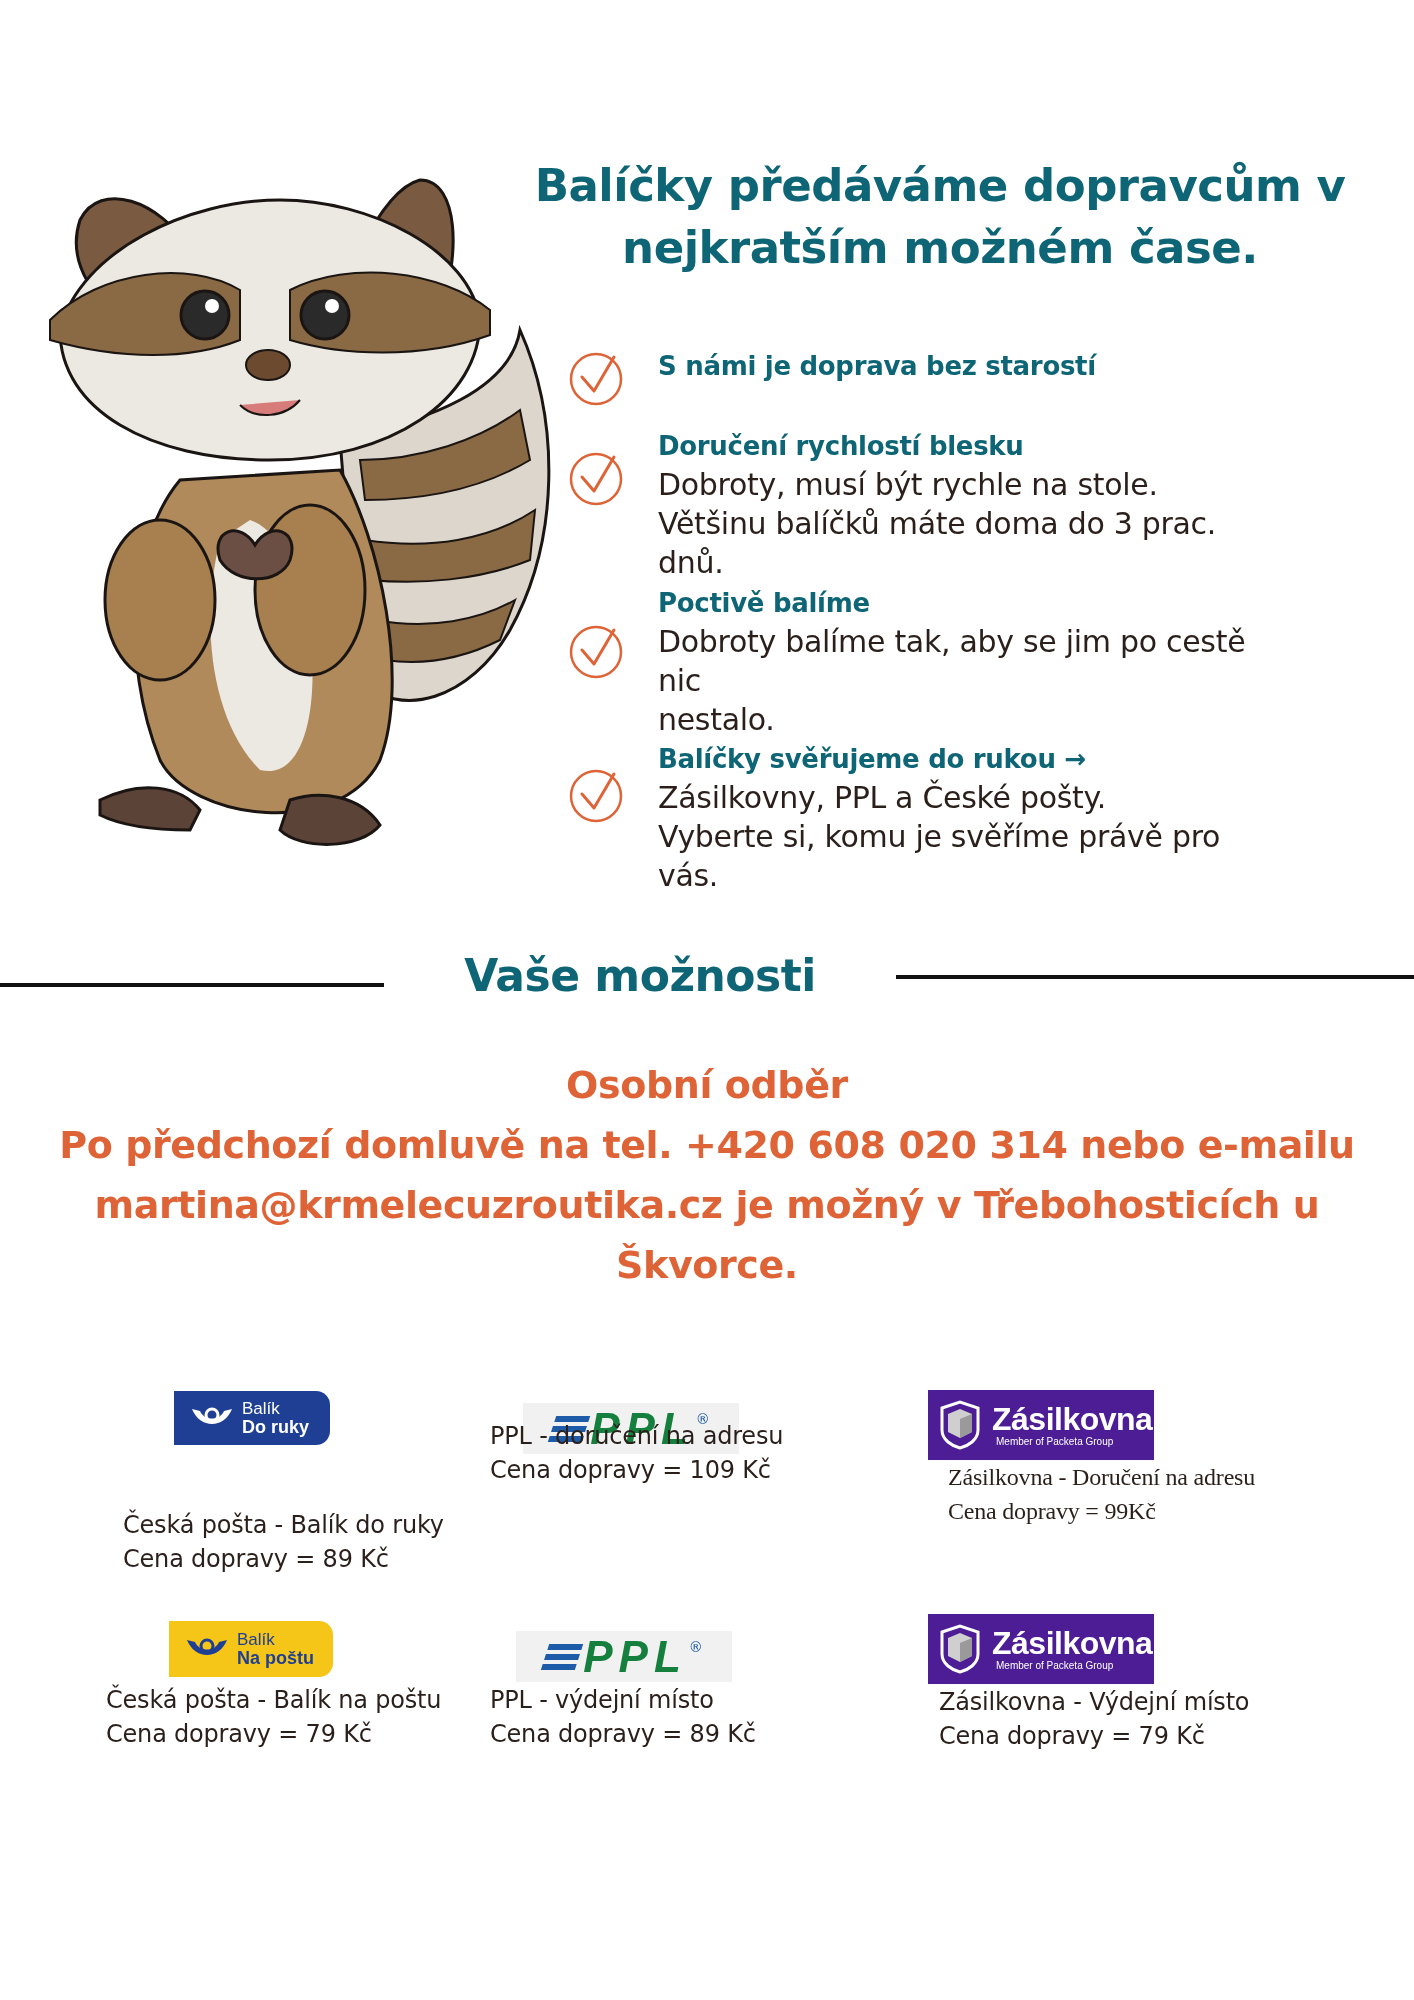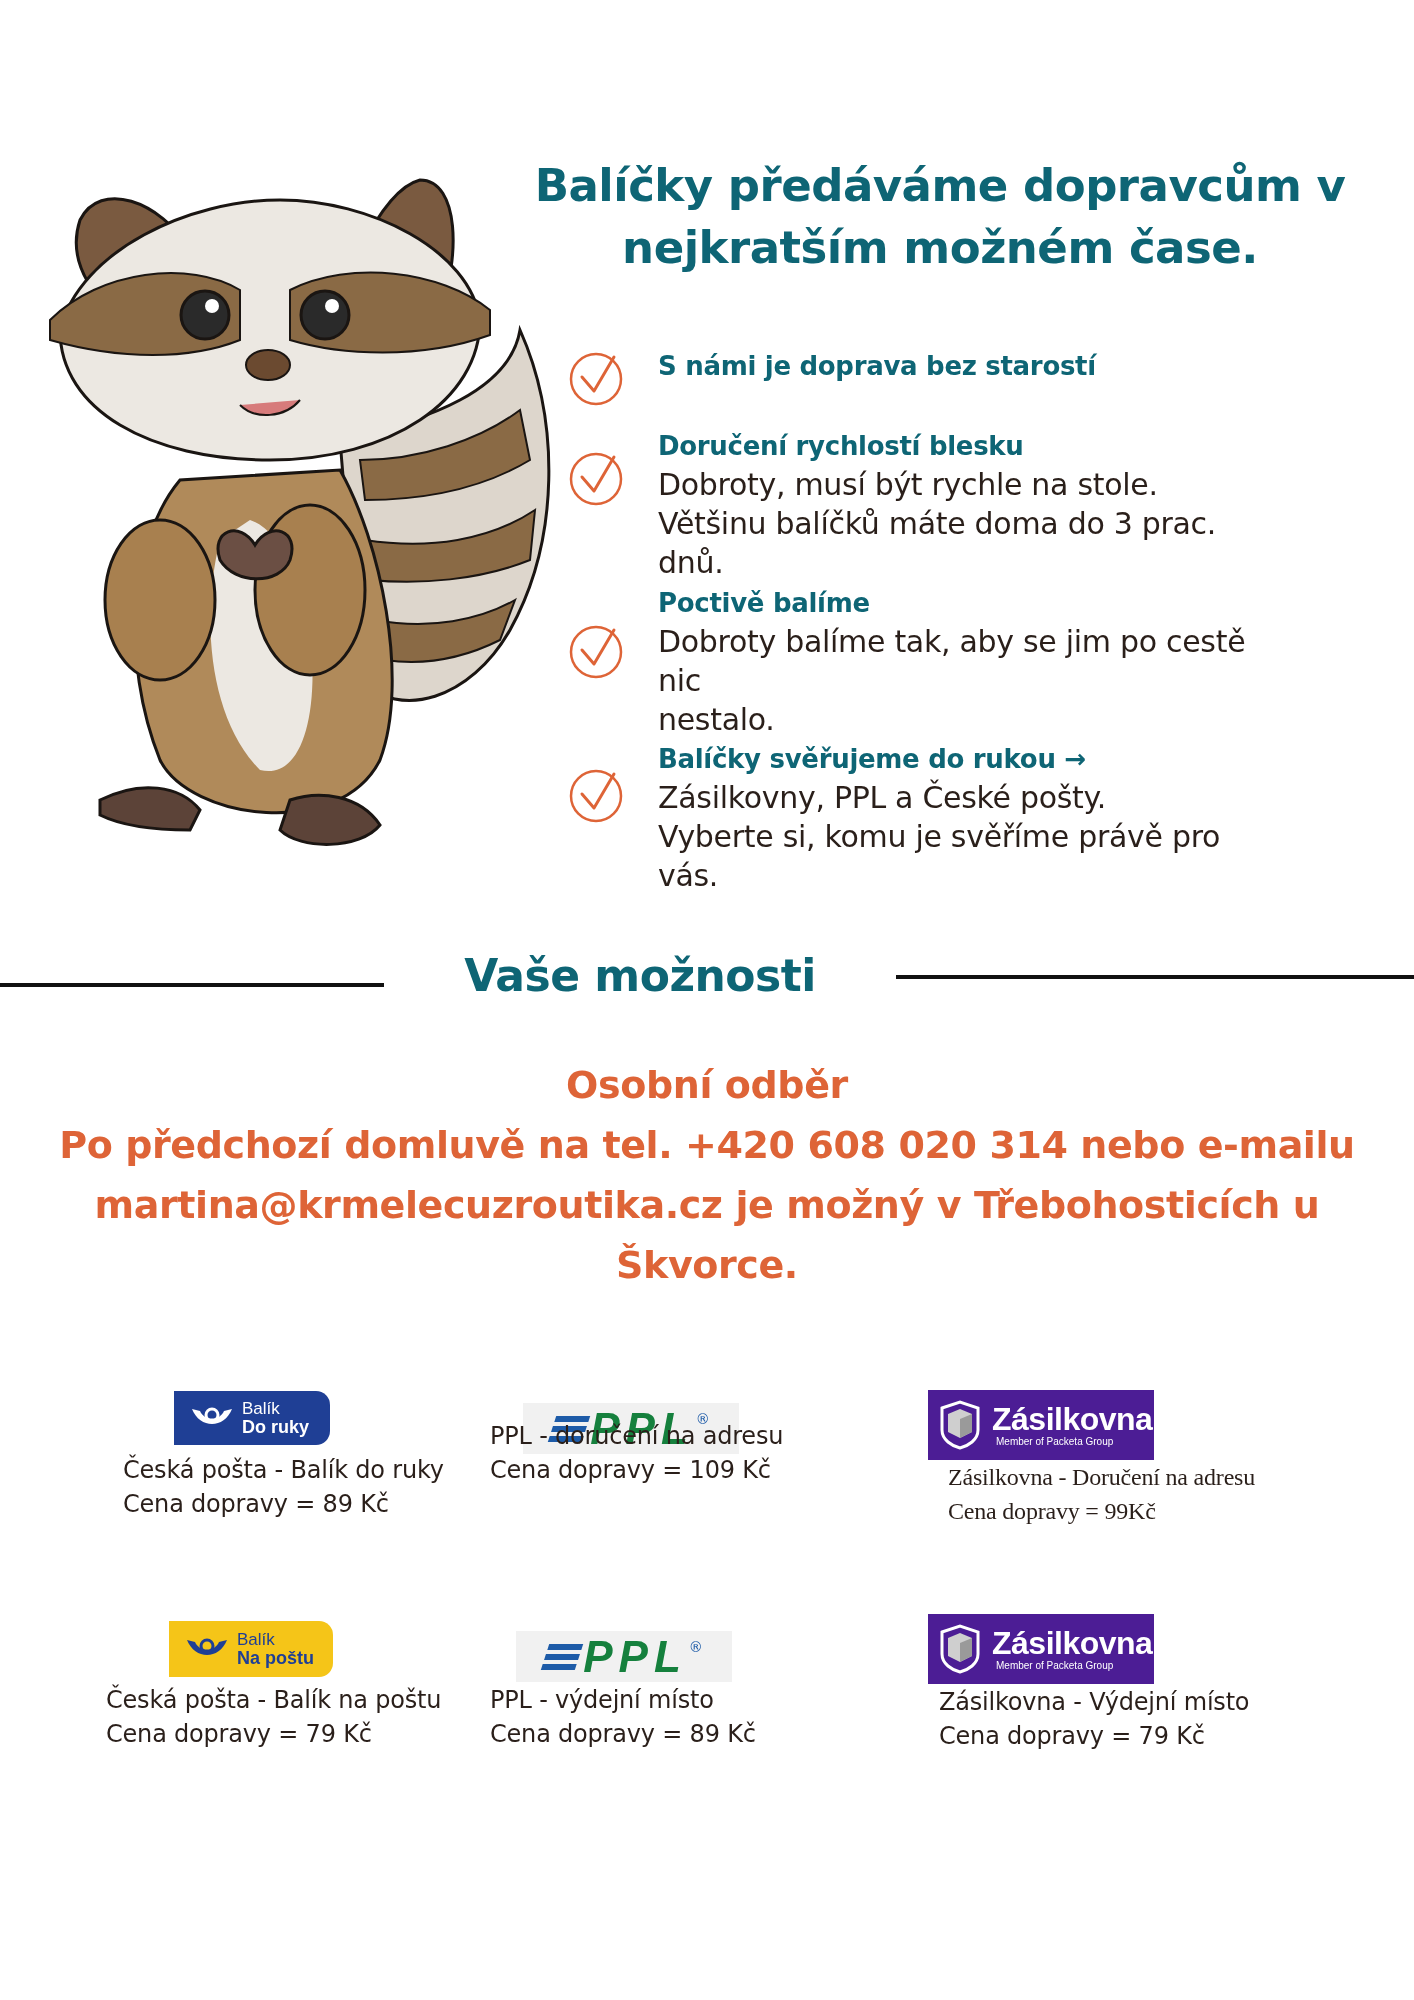"Česká pošta - Balík do" div.abs { top: 1453px -> 1508px }
